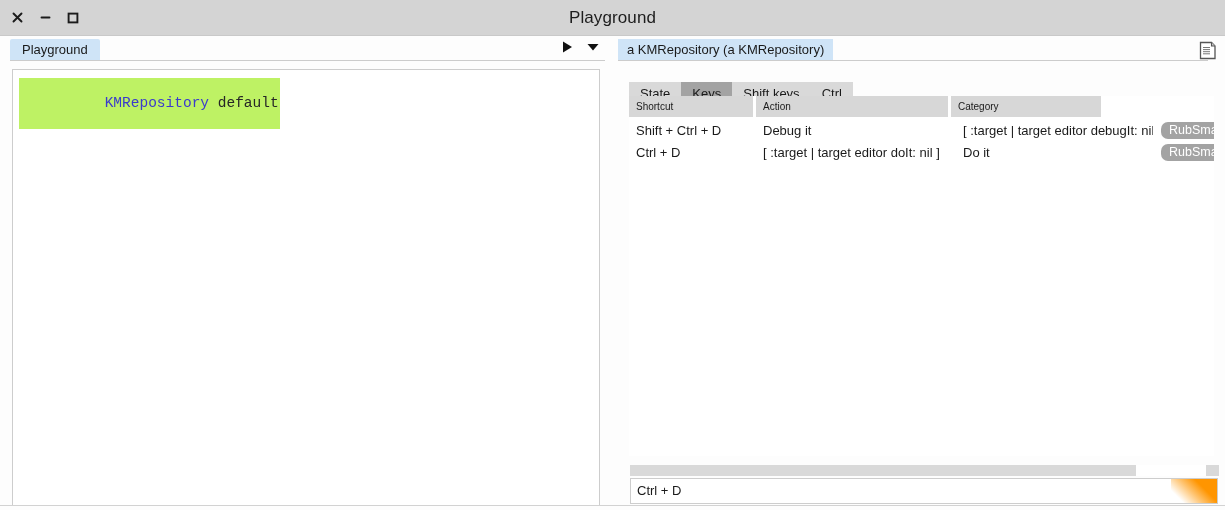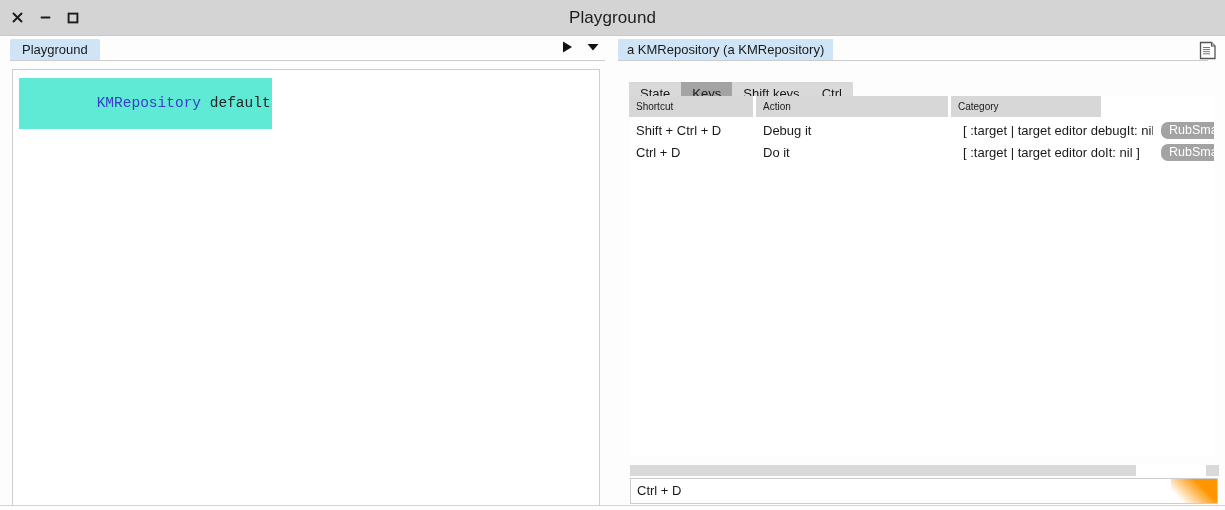"KMRepository default" .code-line { background: #5eead4 -> #bef264; padding: 1px 1px 2px 8px -> 1px 1px 2px 16px }
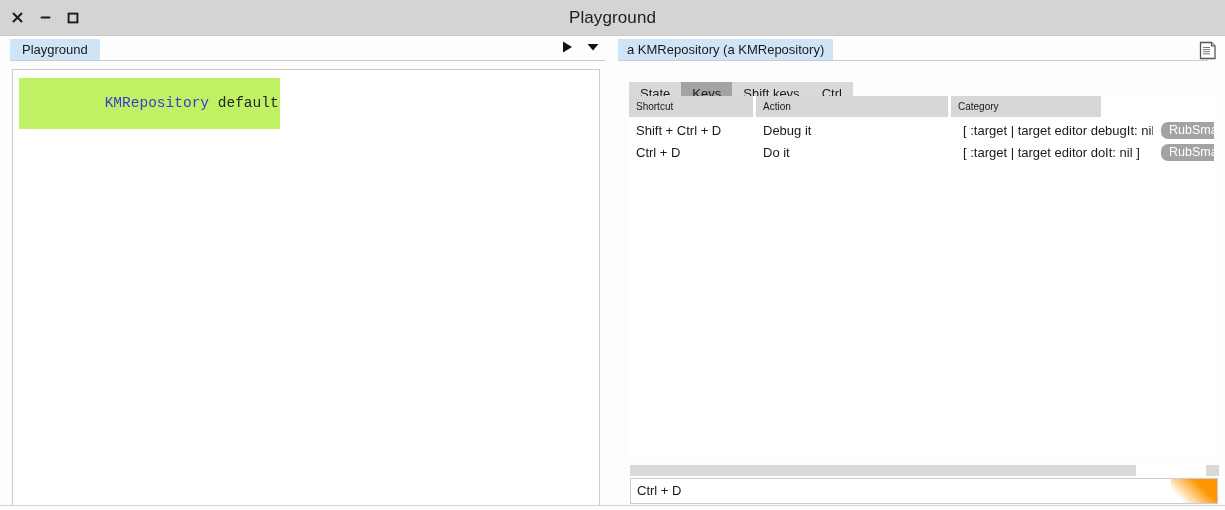"Do it" div.td { order: before "[ :target | target editor doIt:" -> after "[ :target | target editor doIt:" }
